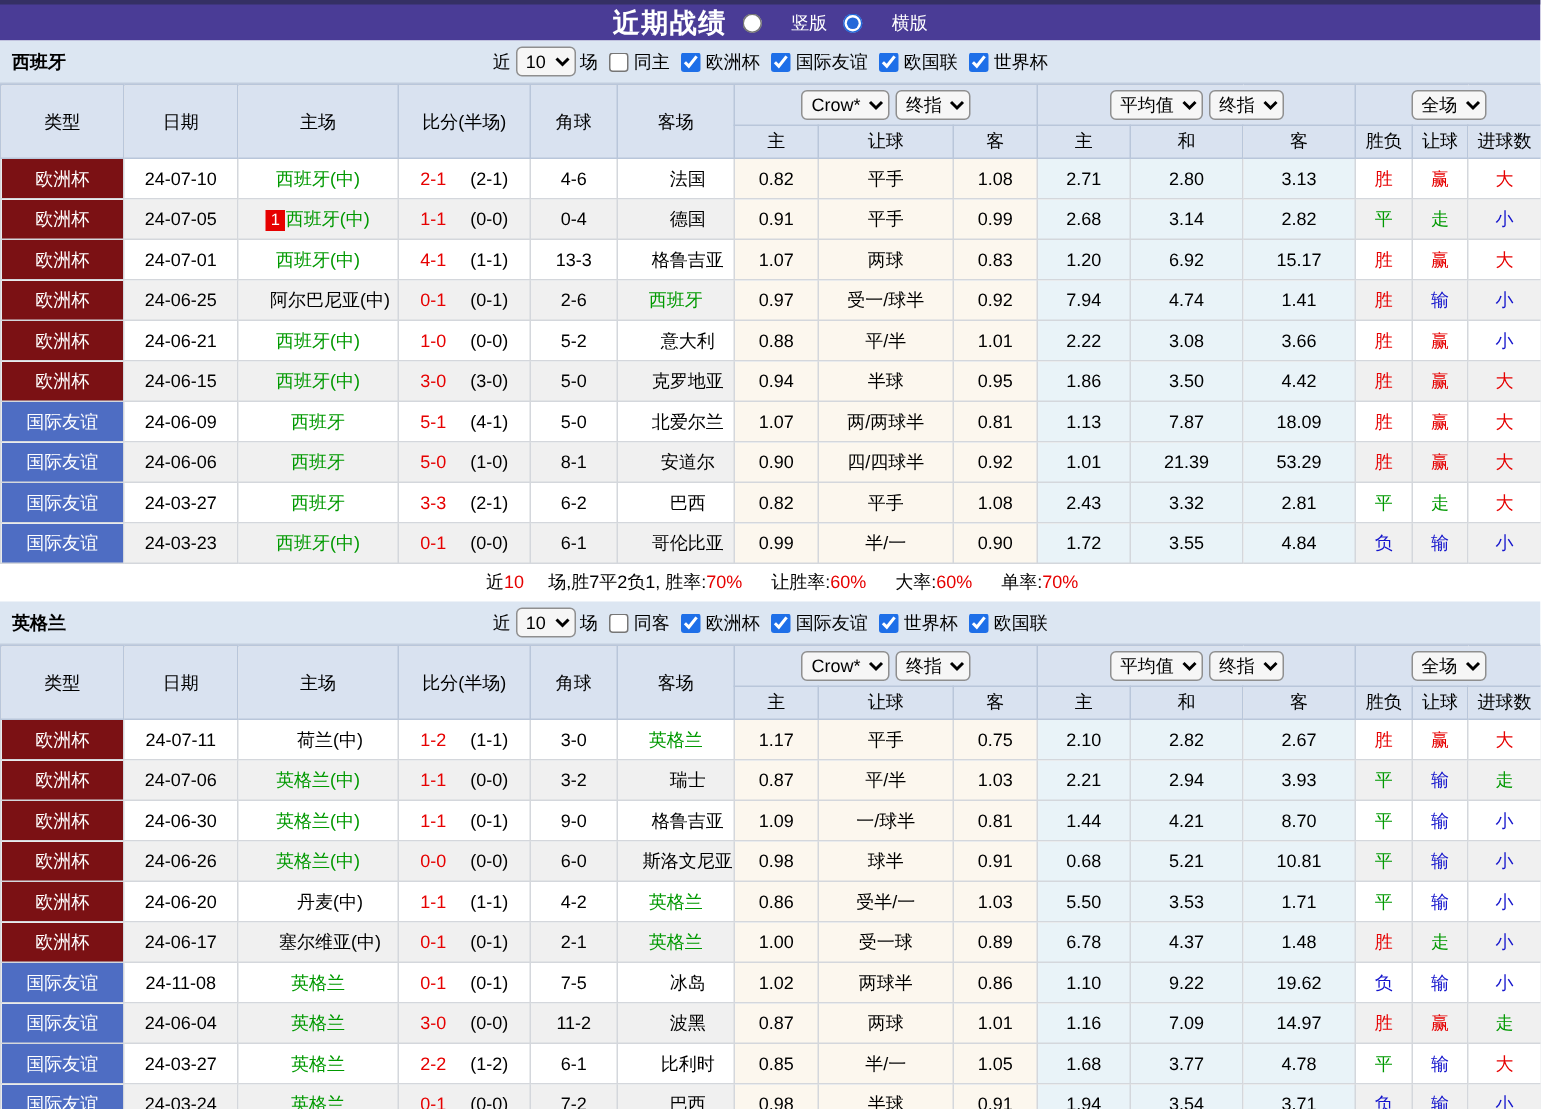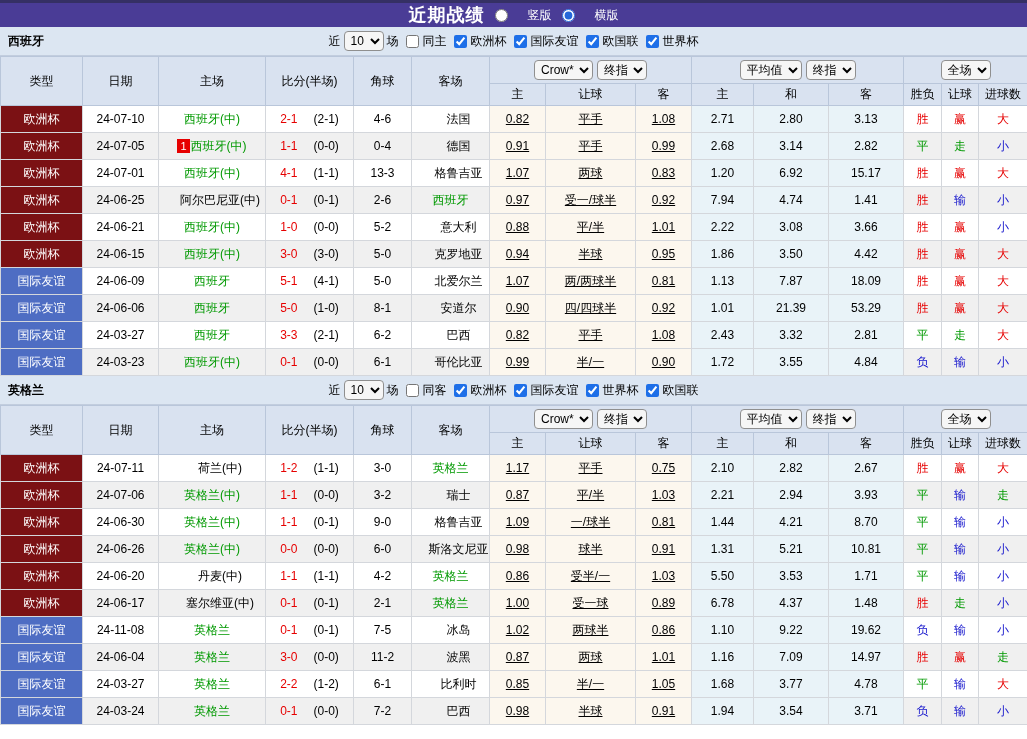"0.82" td.crow { text-decoration: underline -> none }
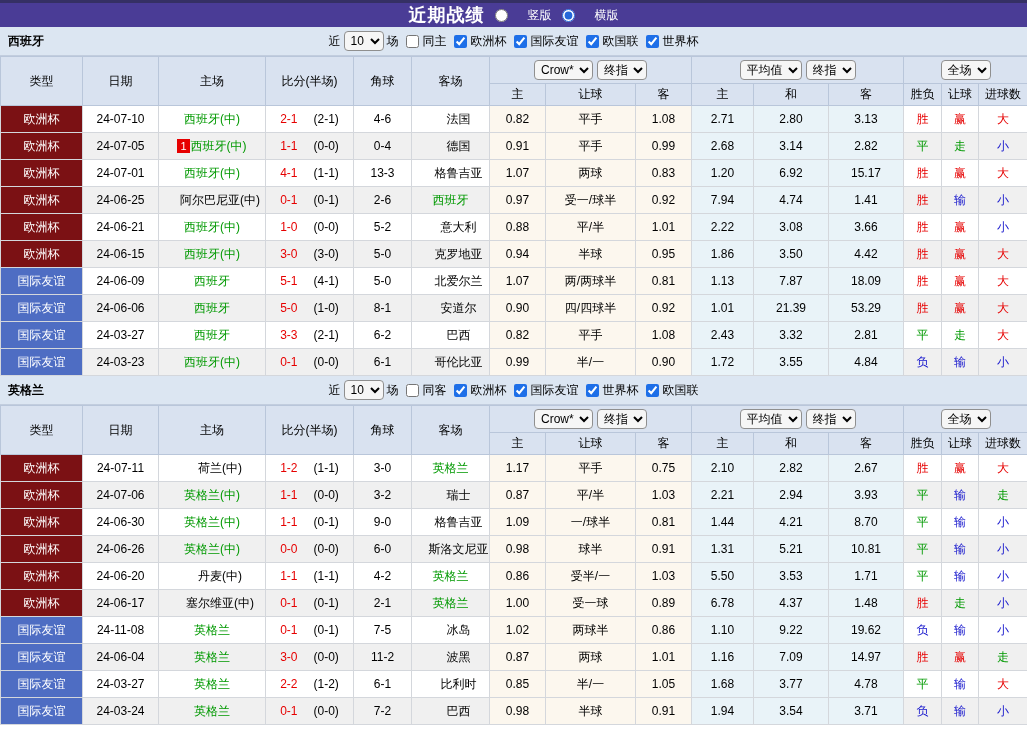"近10 场,胜7平2负1, 胜率:70% 让胜率:60% 大率:60%" div.summary { html: none -> <div> <span><span>近</span><span>10</span><span>场,胜7平2负1, 胜率:</span><span>70%</span><span> 让胜率:</span><span>60%</span><span> 大率:</span><span>60%</span><span> 单率:</span><span>70%</span></span> </div> }
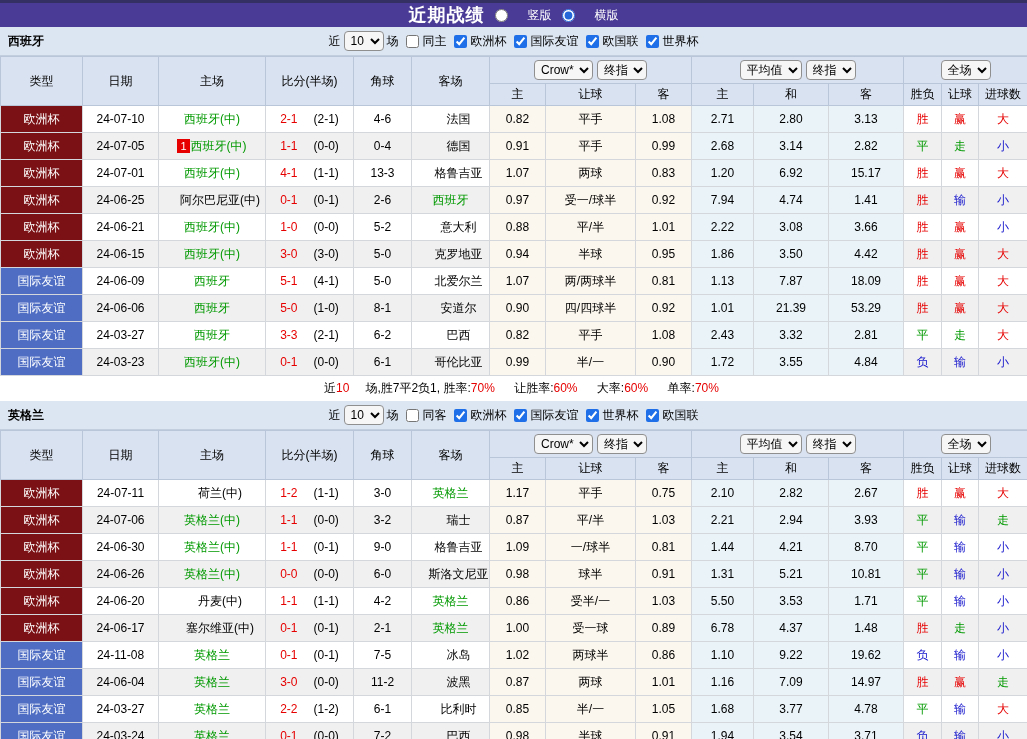"1.31" td.avgc { text: 1.31 -> 0.68 }
